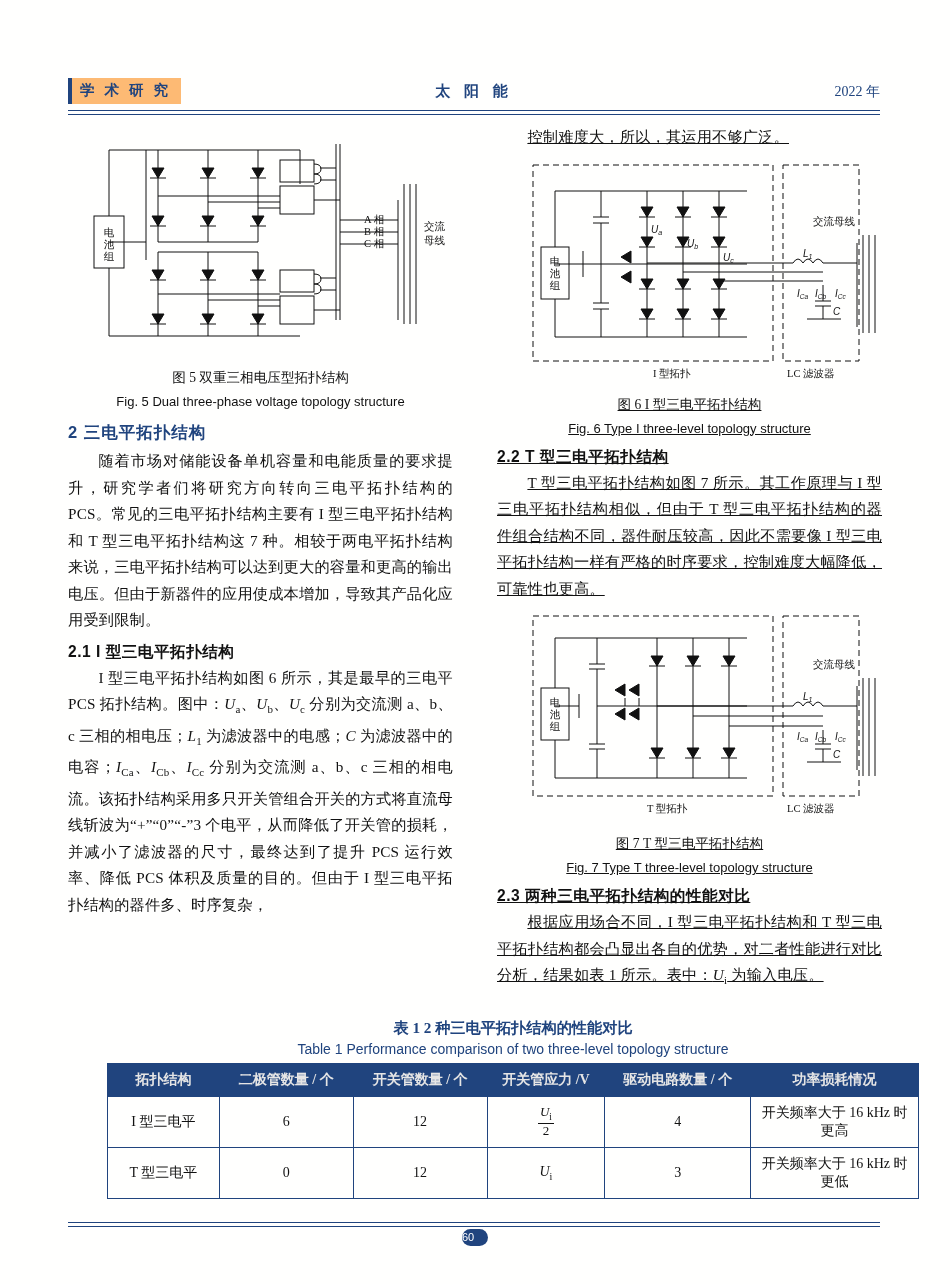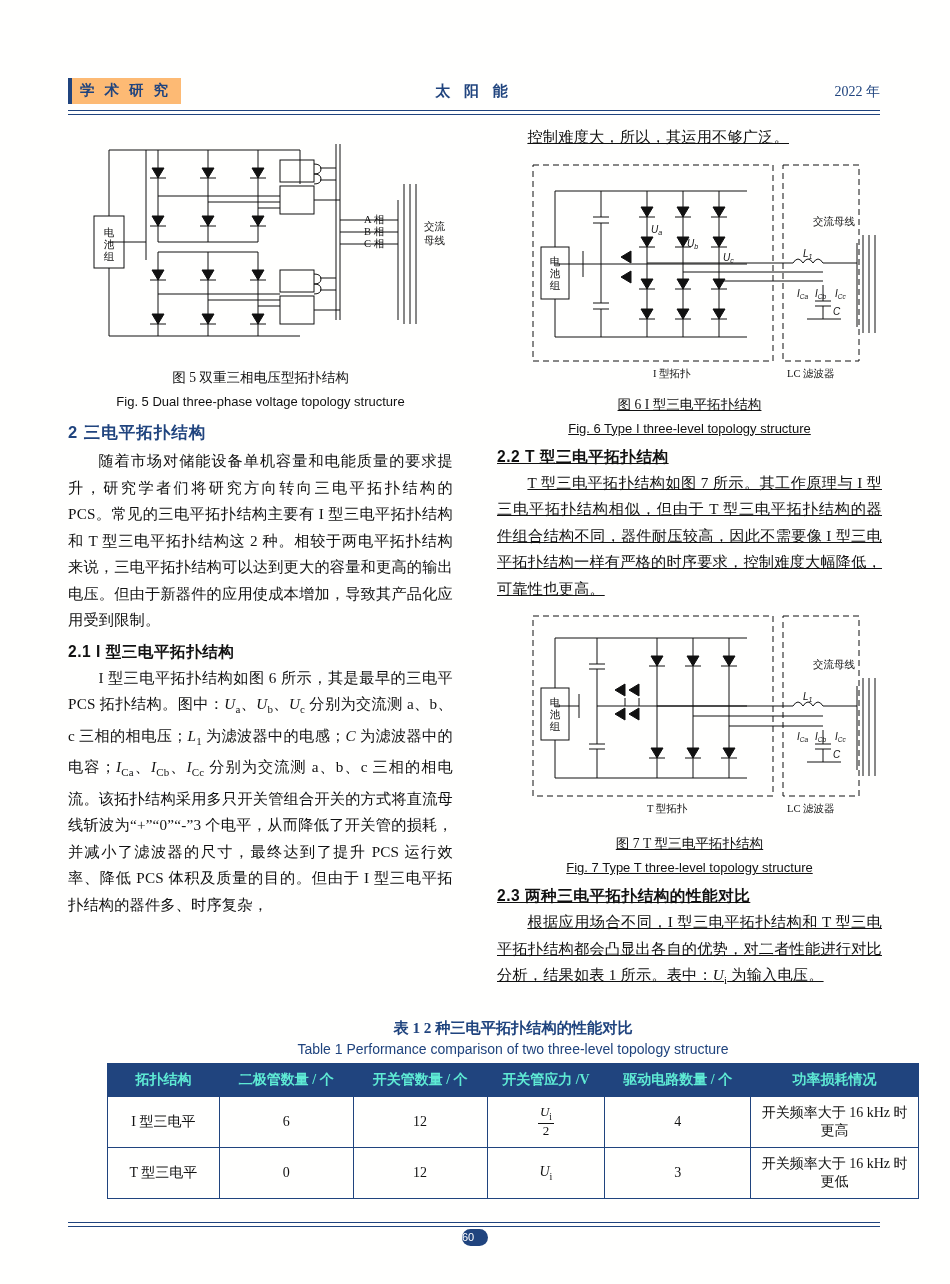"随着市场对储能设备单机容量和电能质量的要求提升，研究学者们将研究方向转向三电平拓" p.body { text: 2 -> 7 }
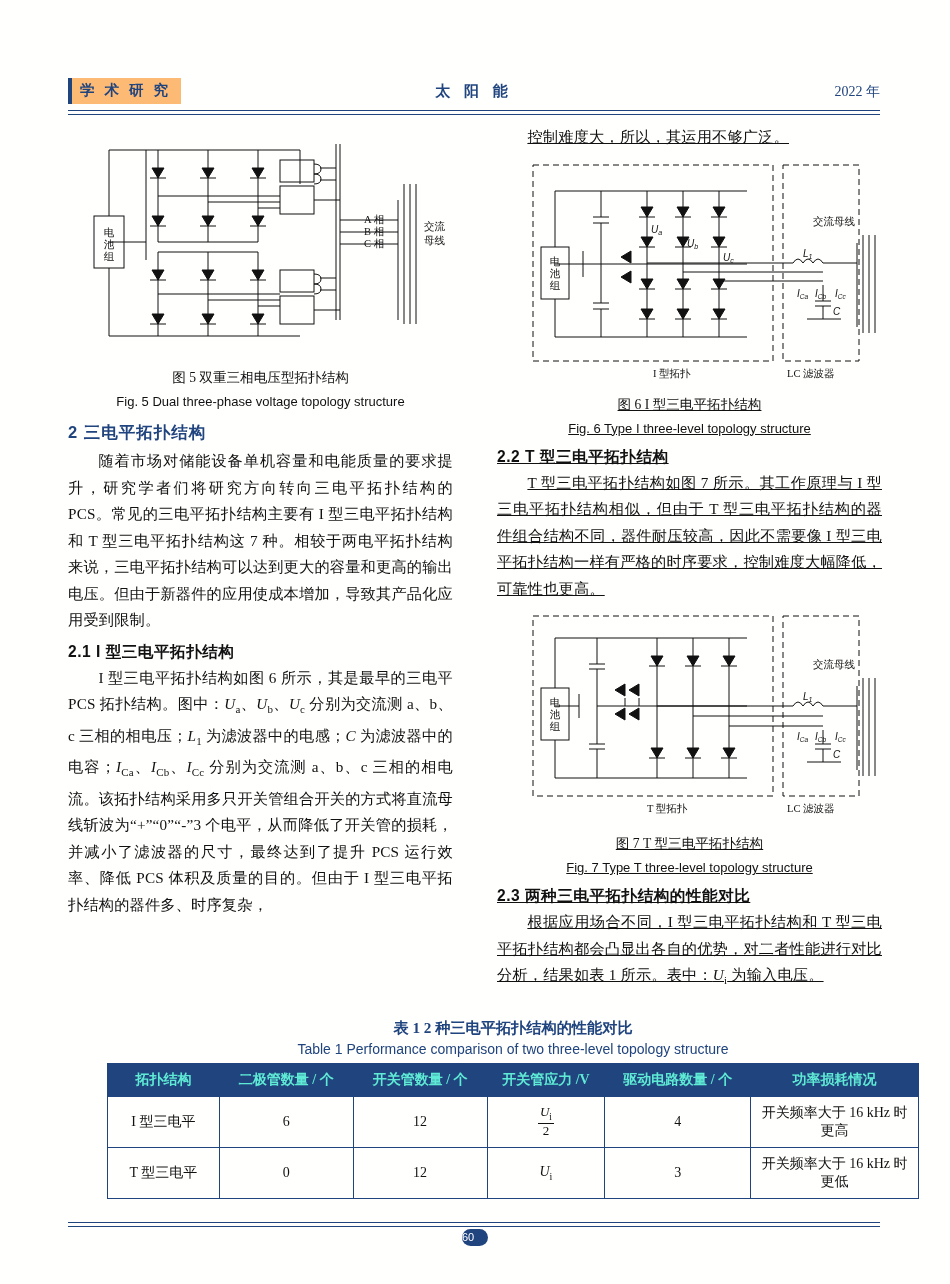"拓扑结构" table.perf th { color: #5eead4 -> #e5e5e5 }
